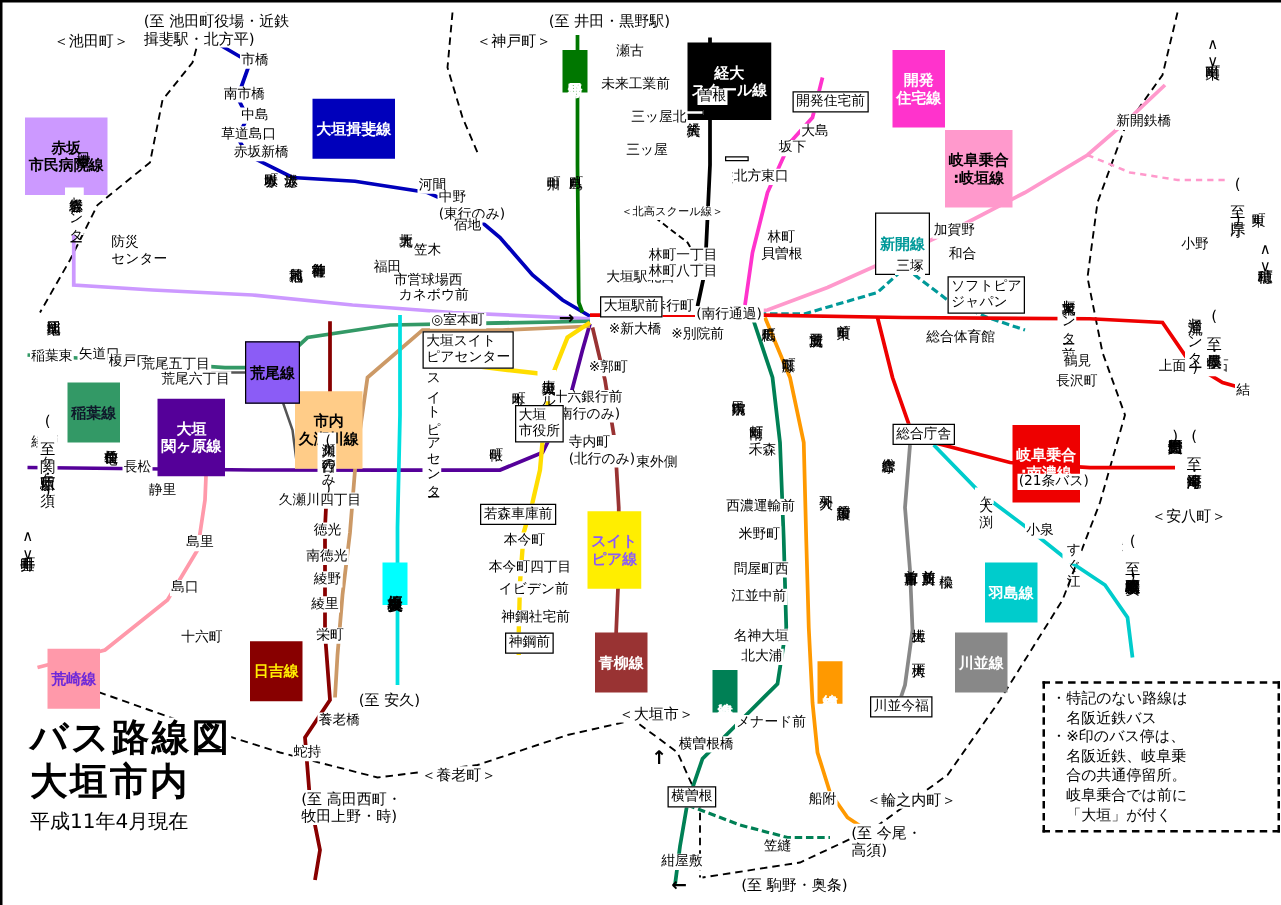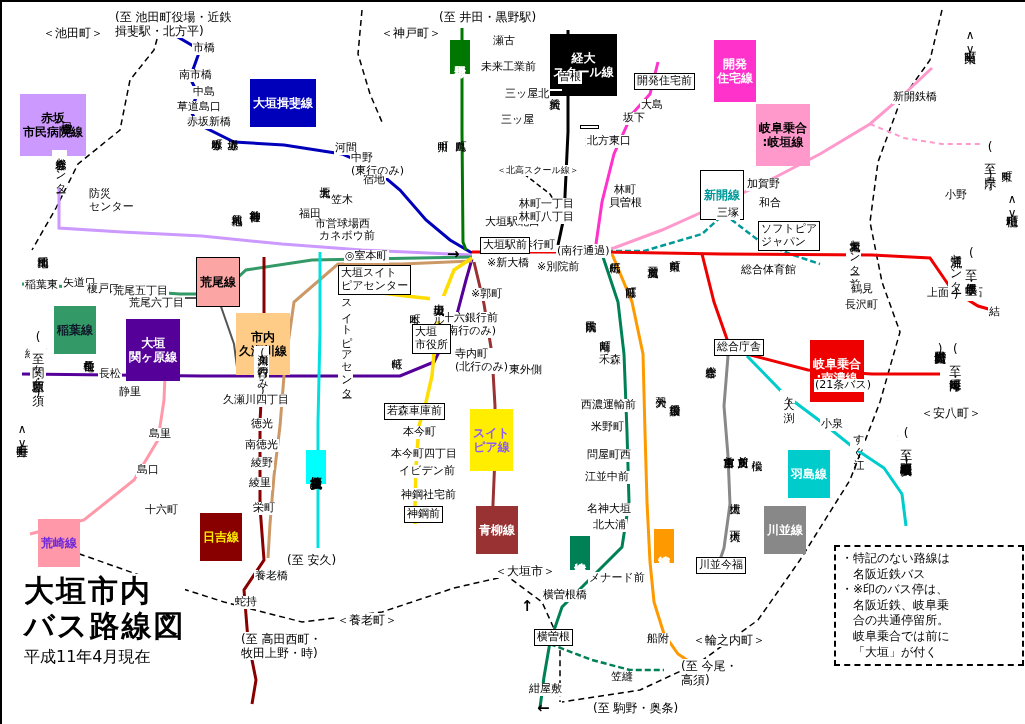"荒尾線" div.lbl { background: #fca5a5 -> #8b5cf6; top: 255px -> 271px }
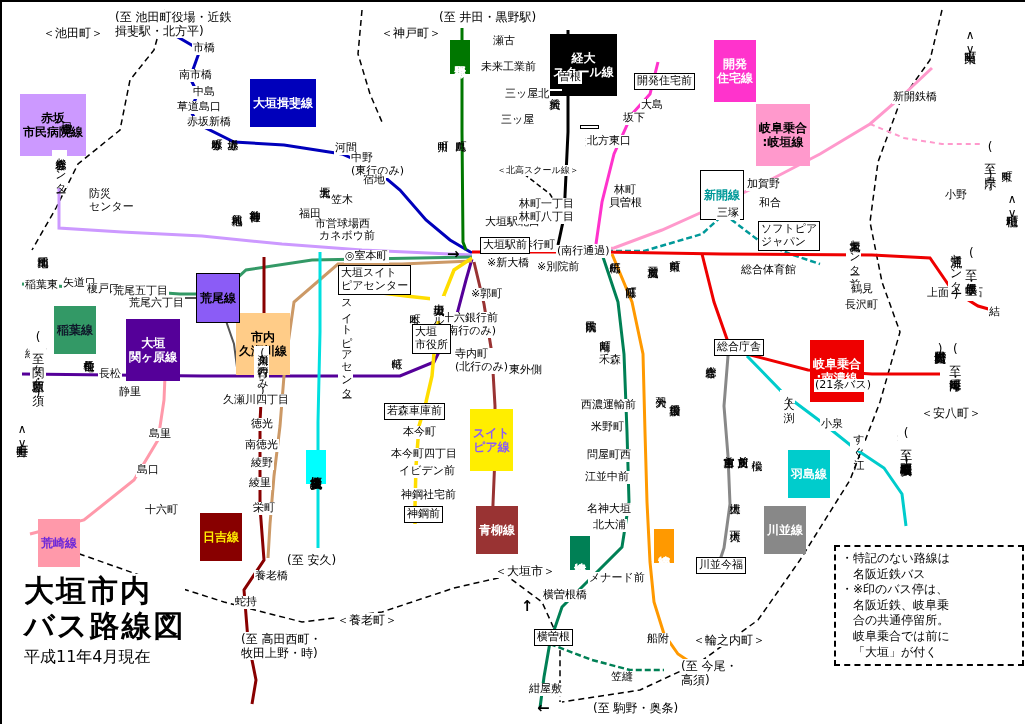"大垣市内" div.big { order: before "バス路線図" -> after "バス路線図" }
